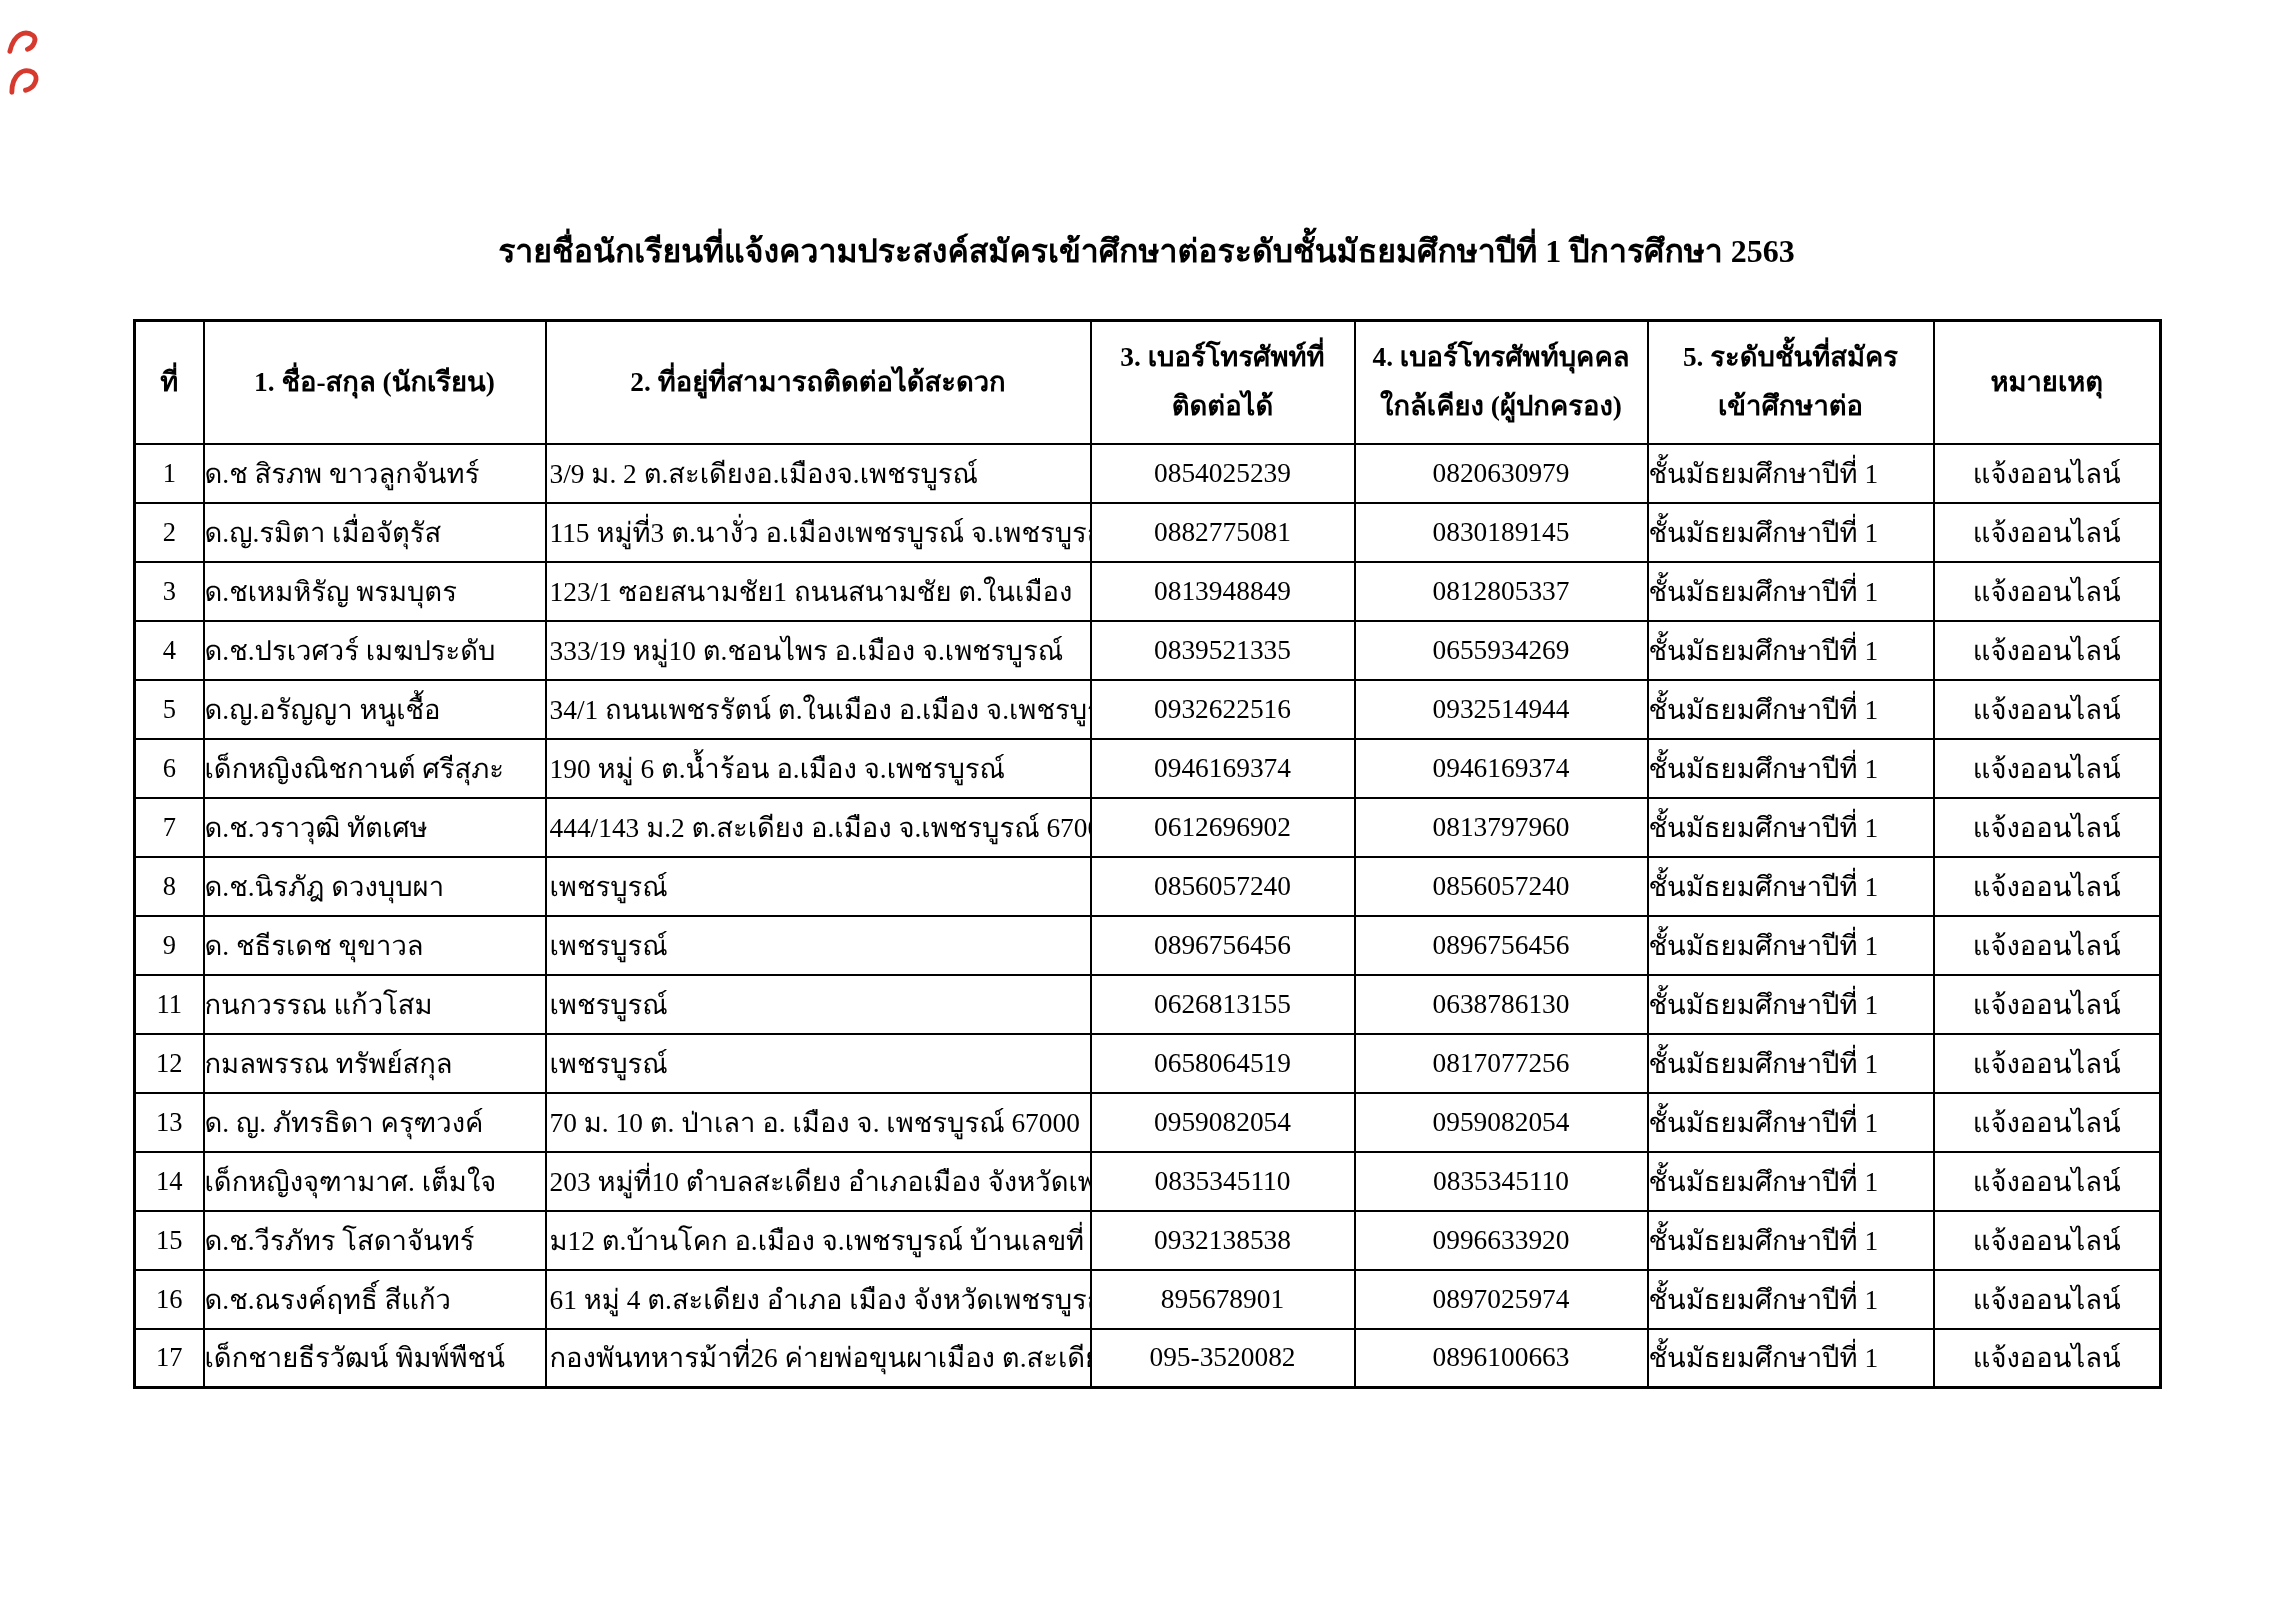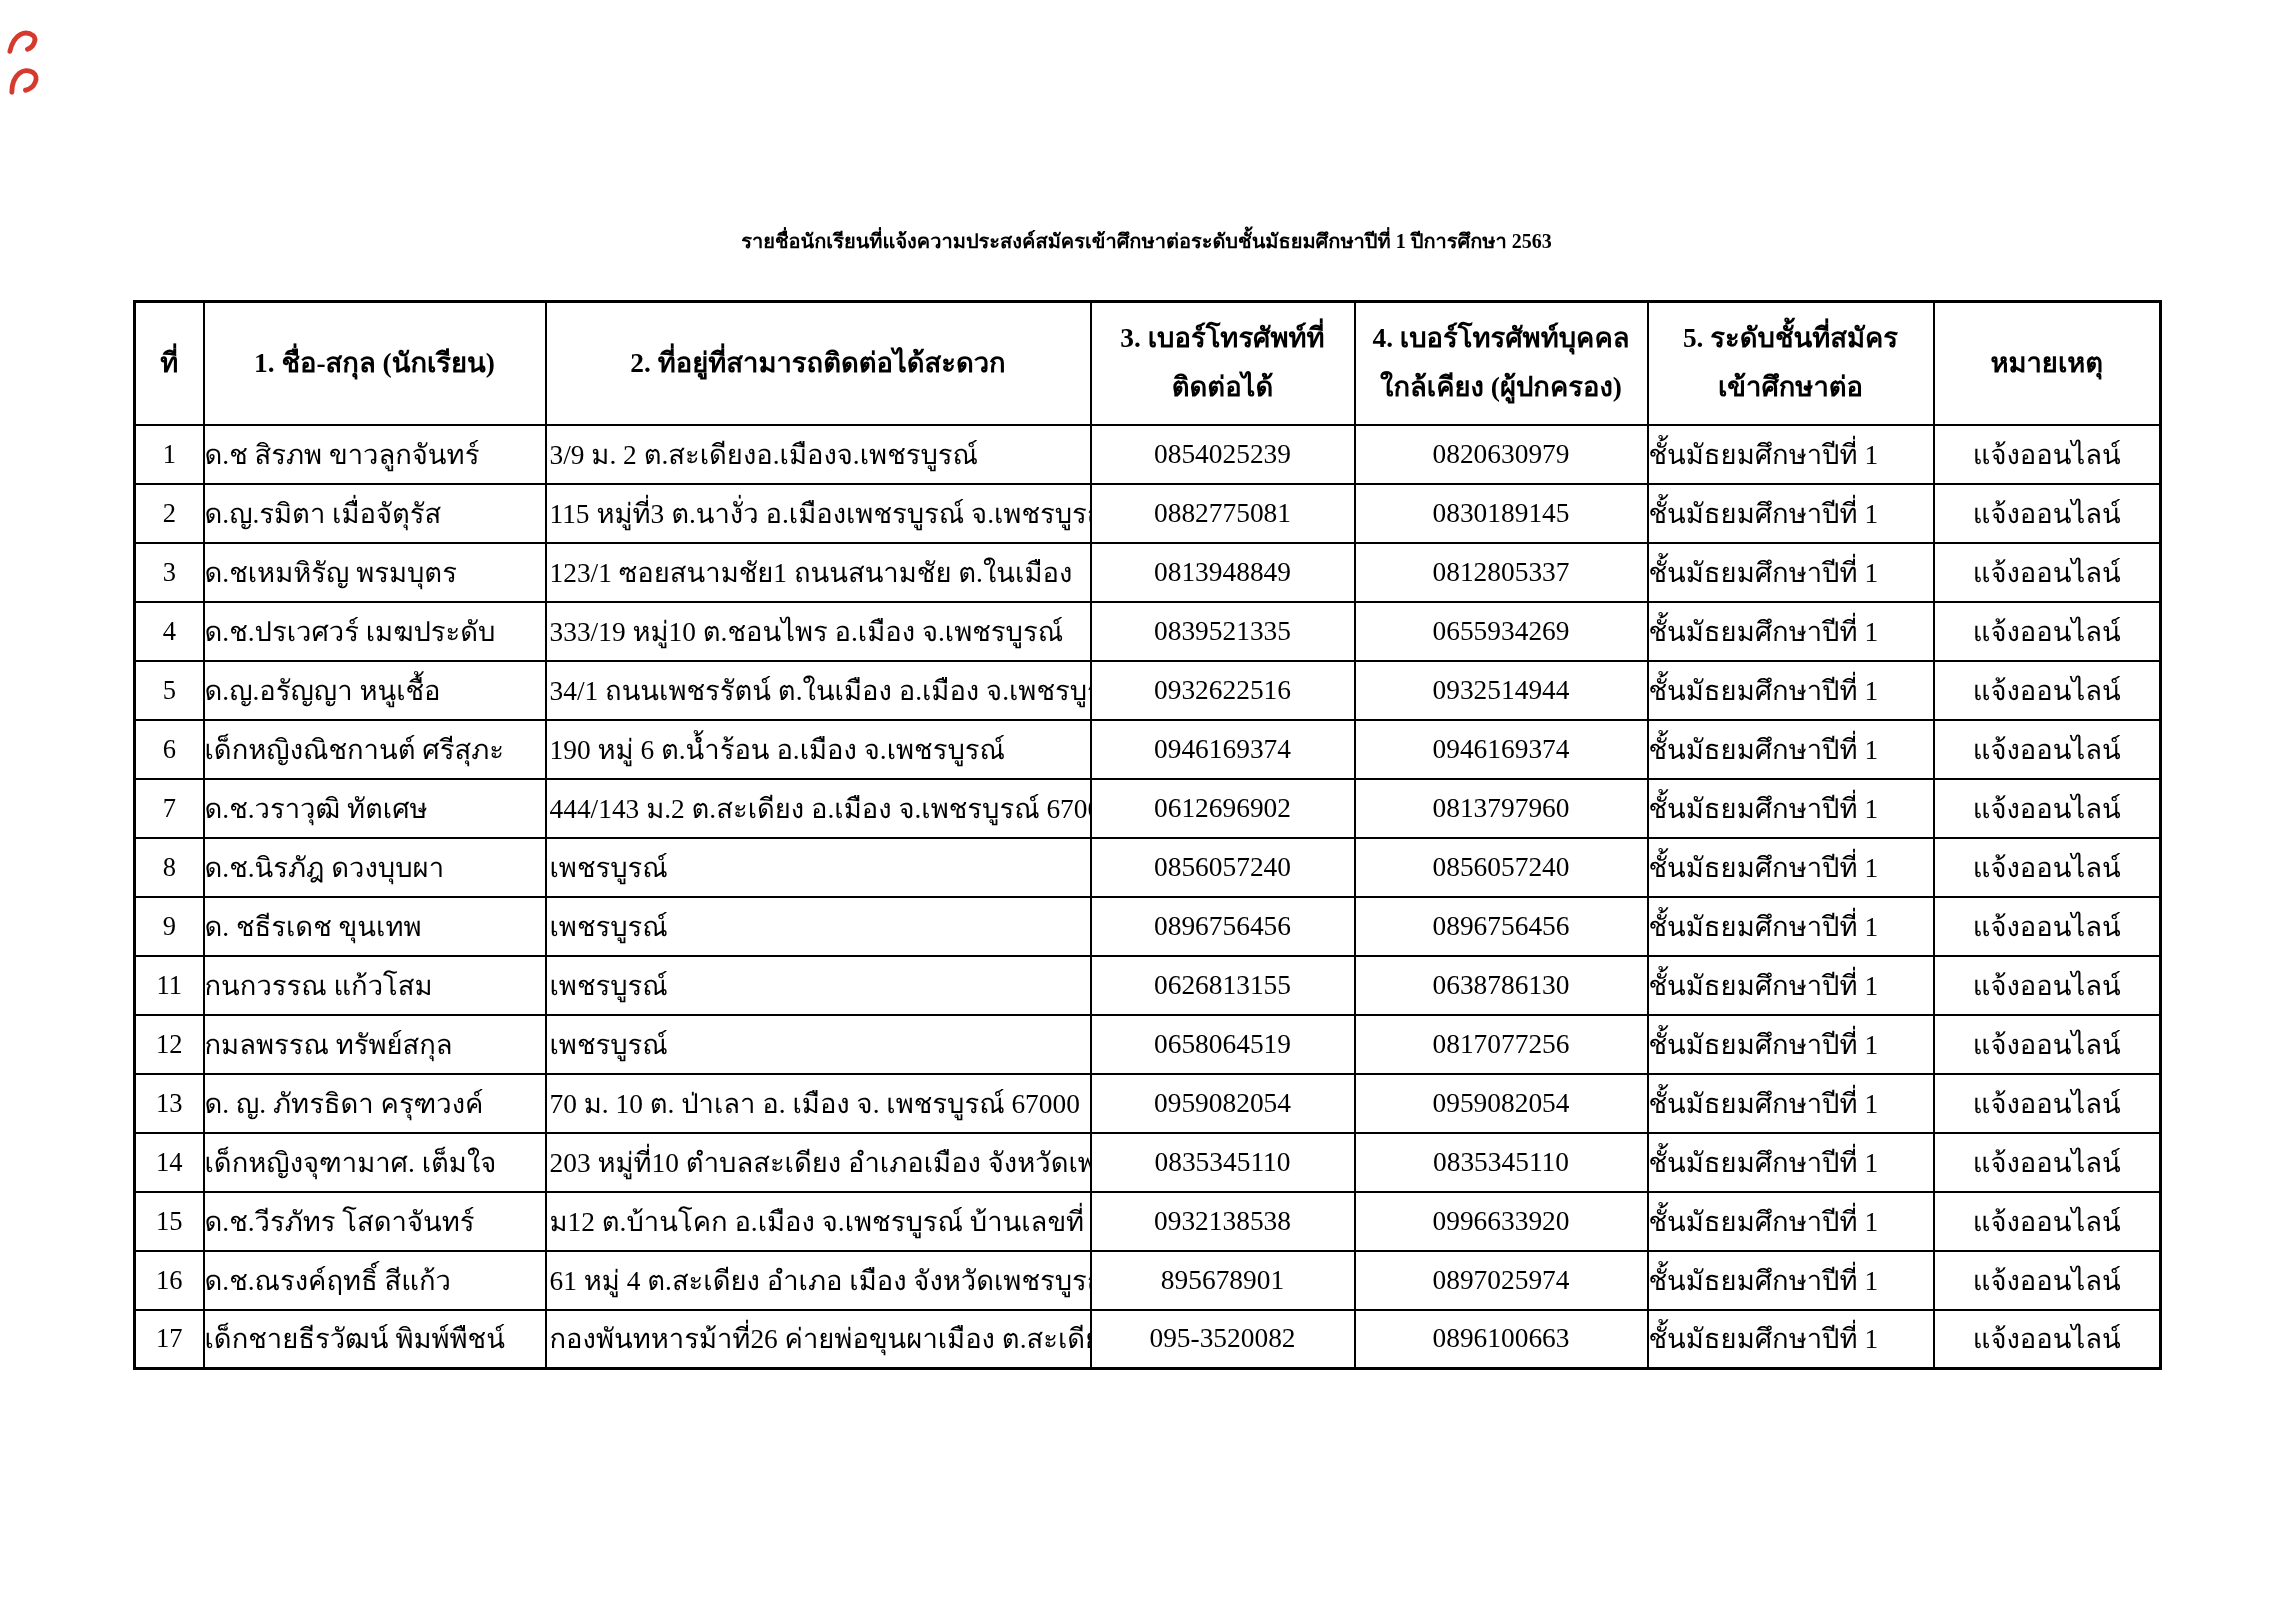"รายชื่อนักเรียนที่แจ้งความประสงค์สมัครเข" .title { font-size: 20px -> 32px }
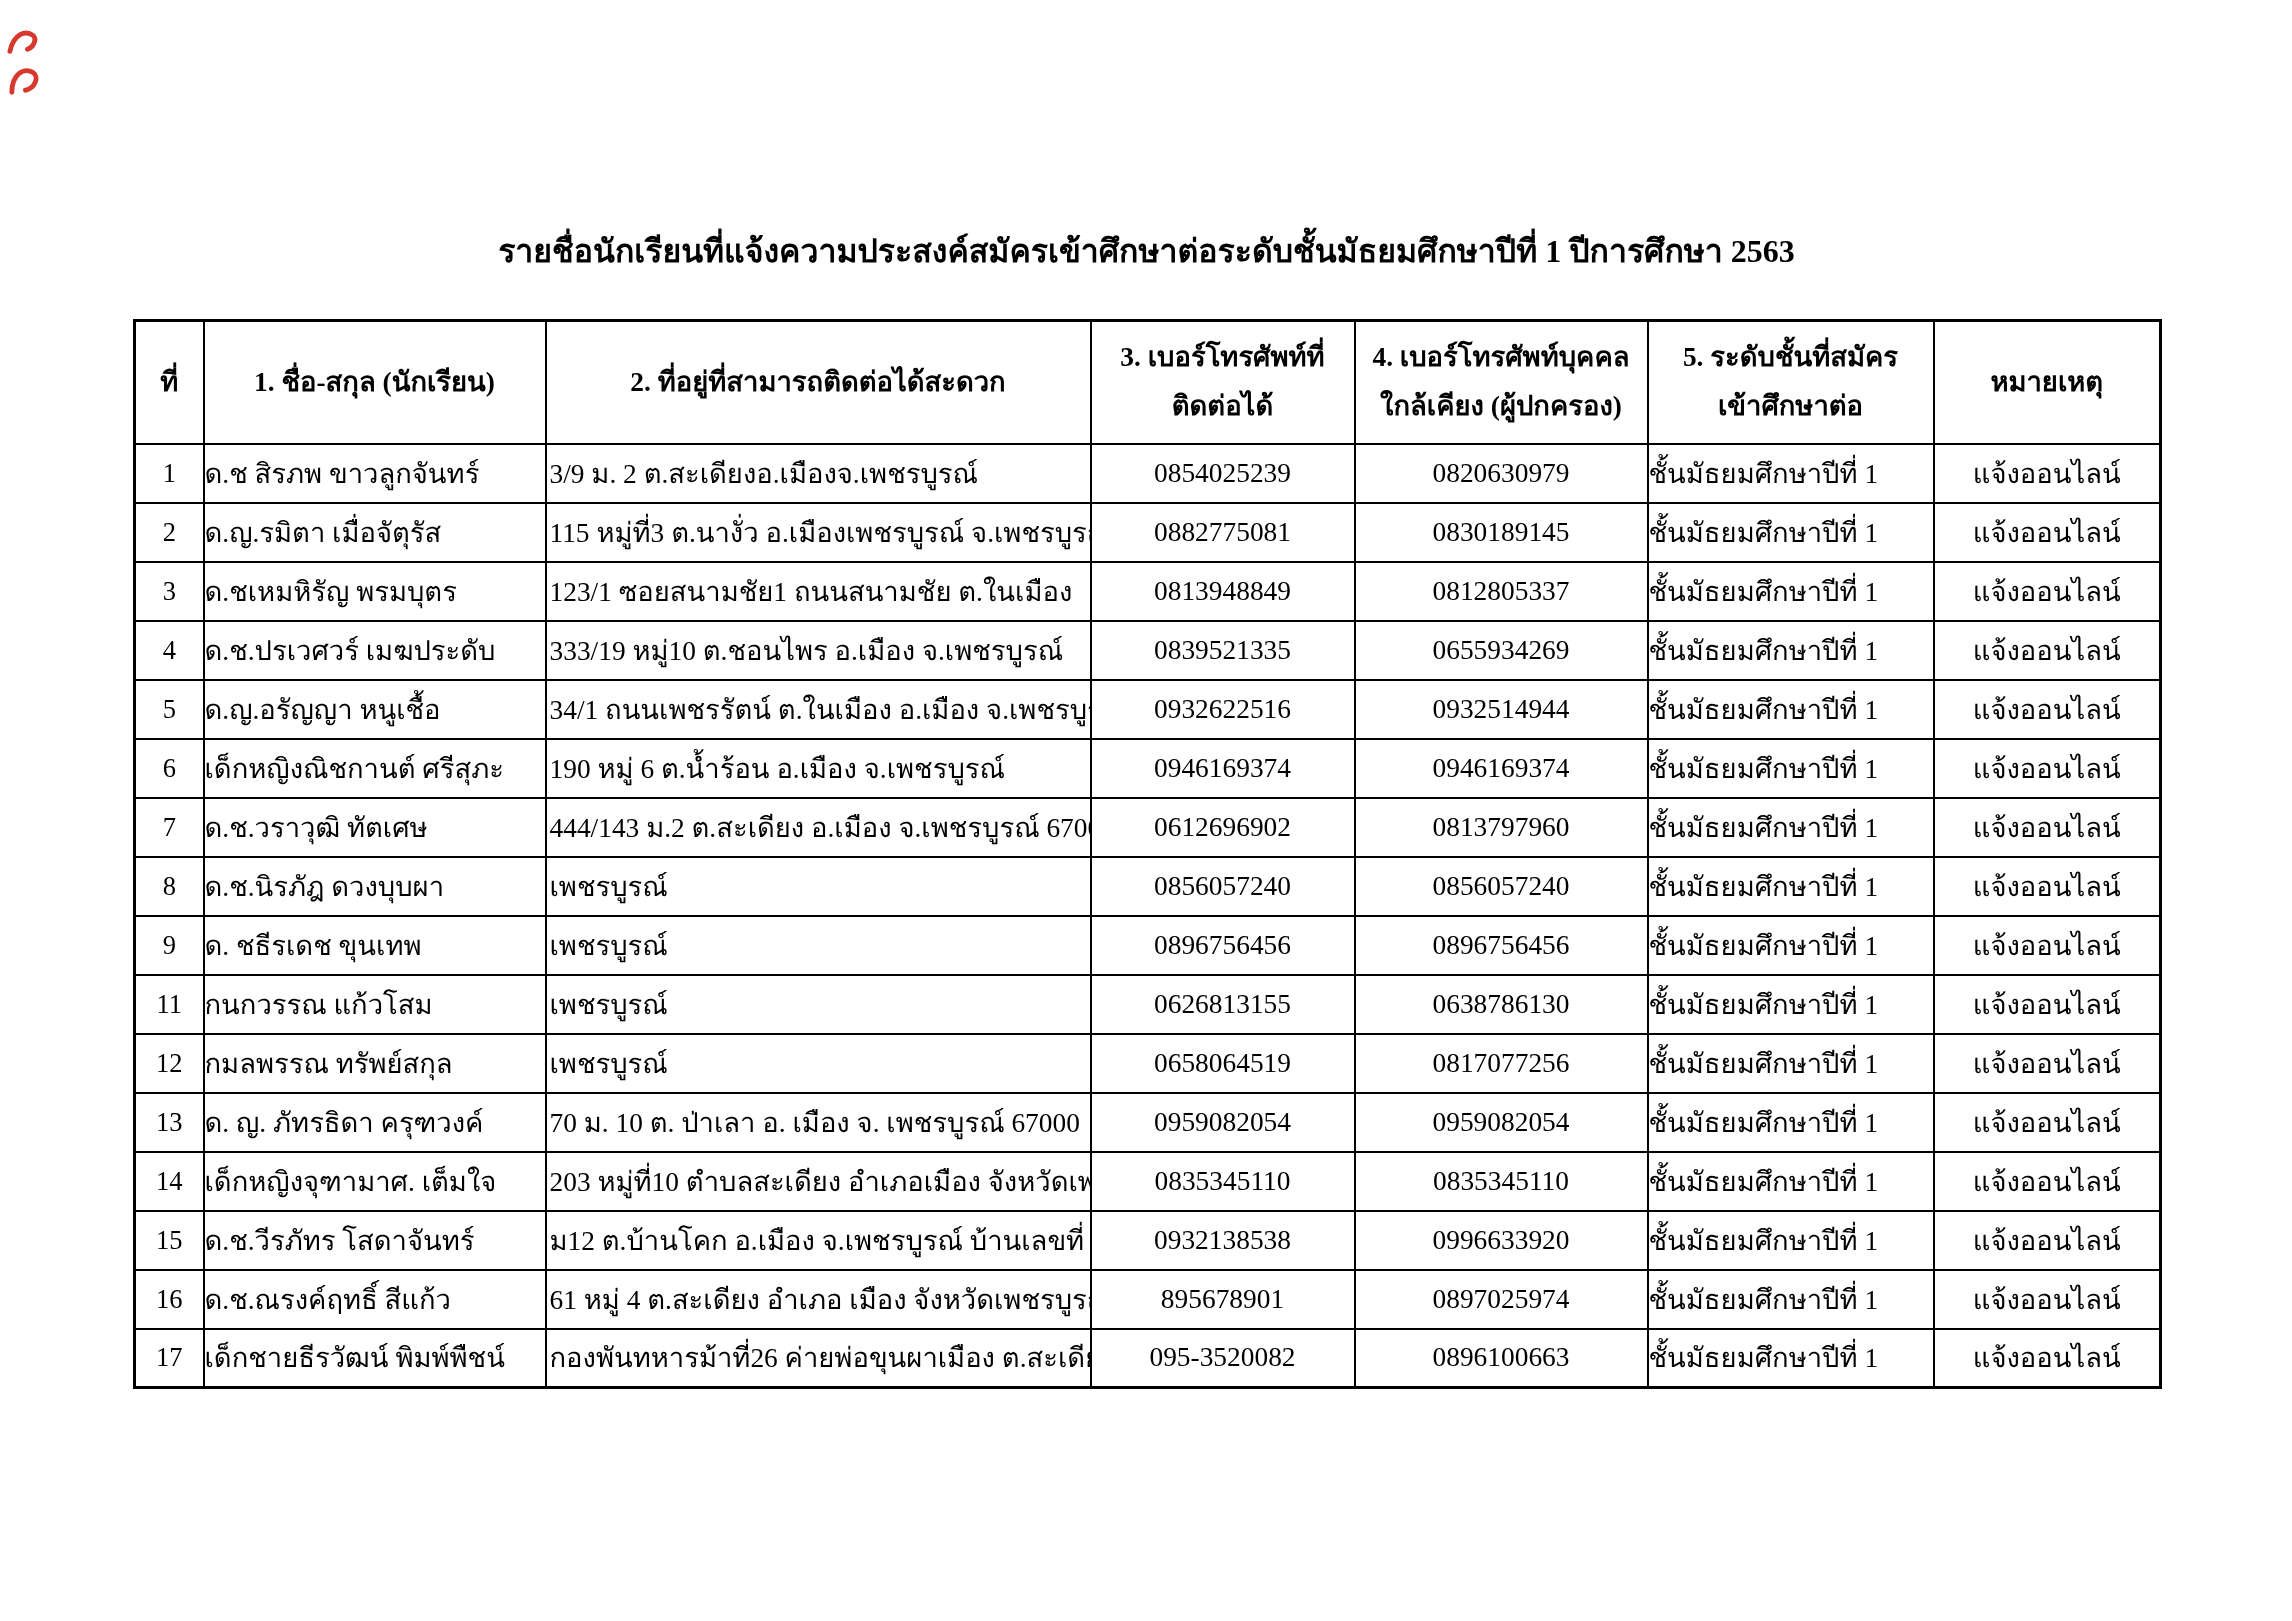"ด. ชธีรเดช ขุนเทพ" td.c-name { text: ขุนเทพ -> ขุขาวล }
